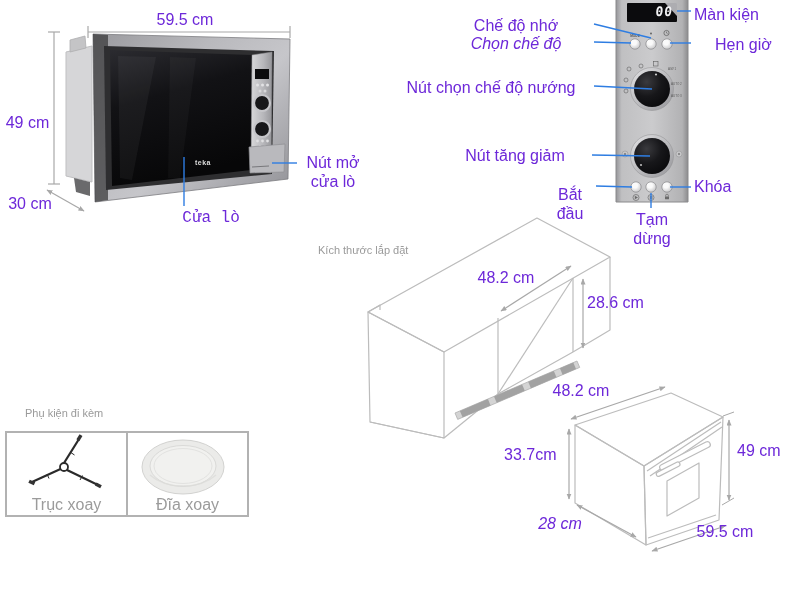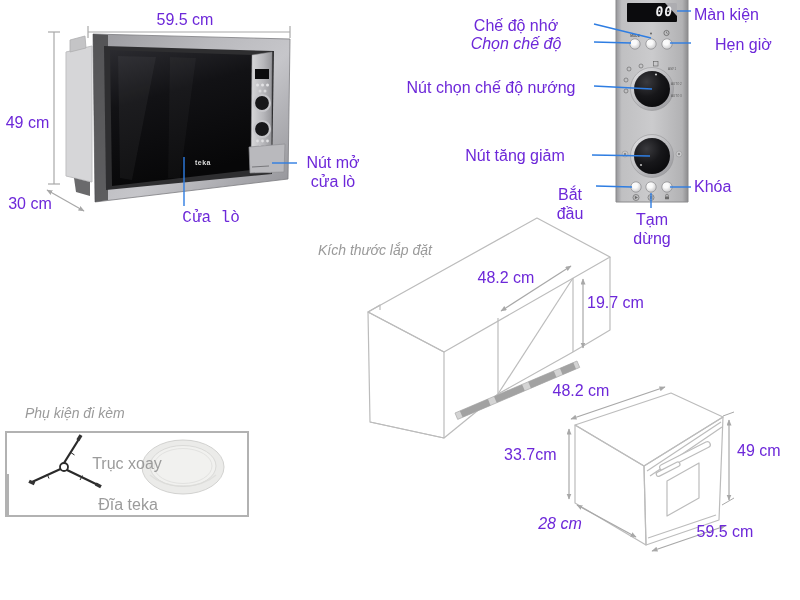"Kích thước lắp đặt" .title { font-size: 14px -> 11px; font-style: italic -> none }
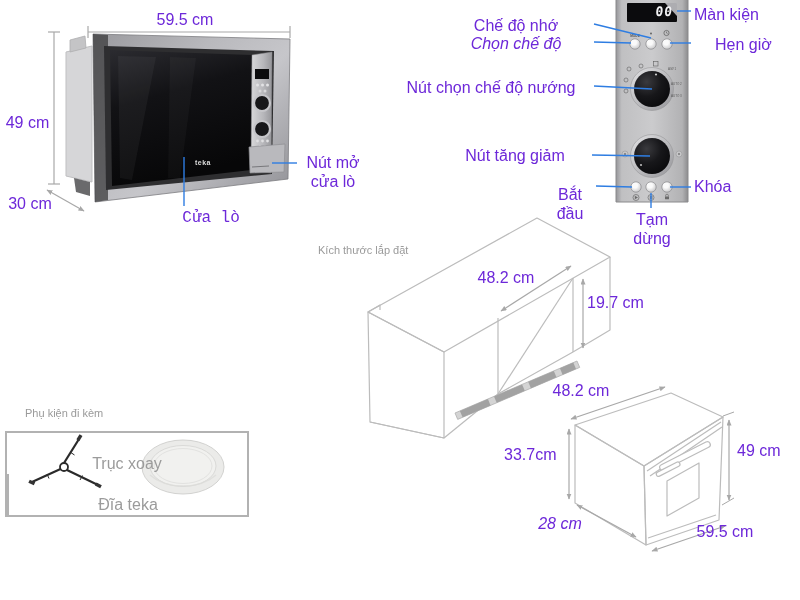"19.7 cm" div.lbl { text: 19.7 -> 28.6 }
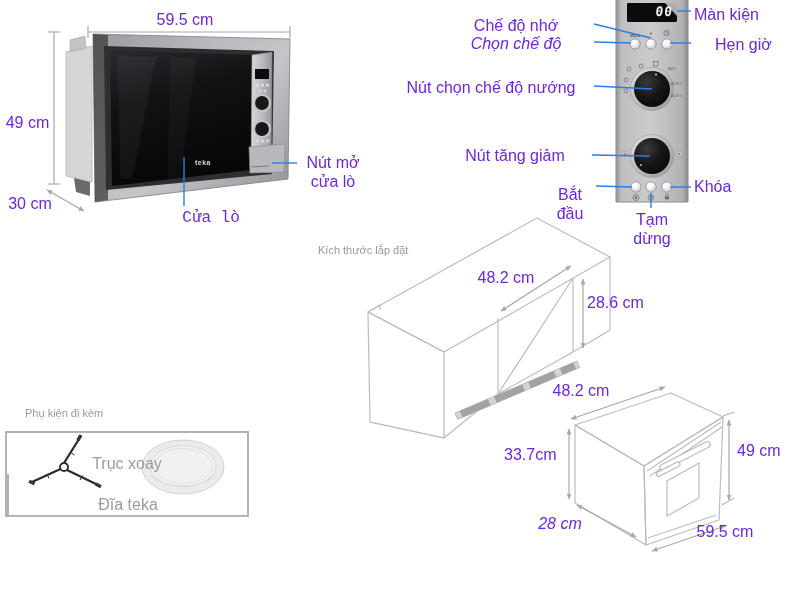"Trục xoay" .acc-table { flex-direction: column -> none }
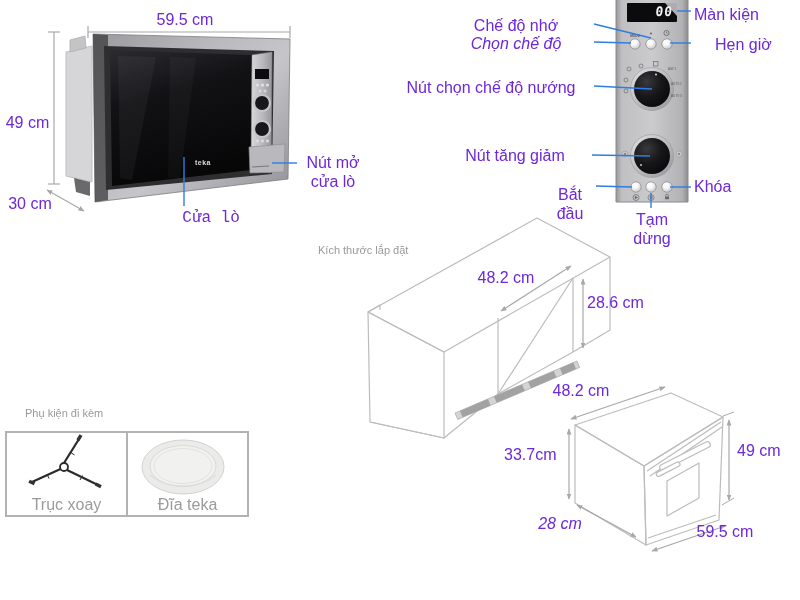"Đĩa teka" div.acc-label { text: teka -> xoay }
